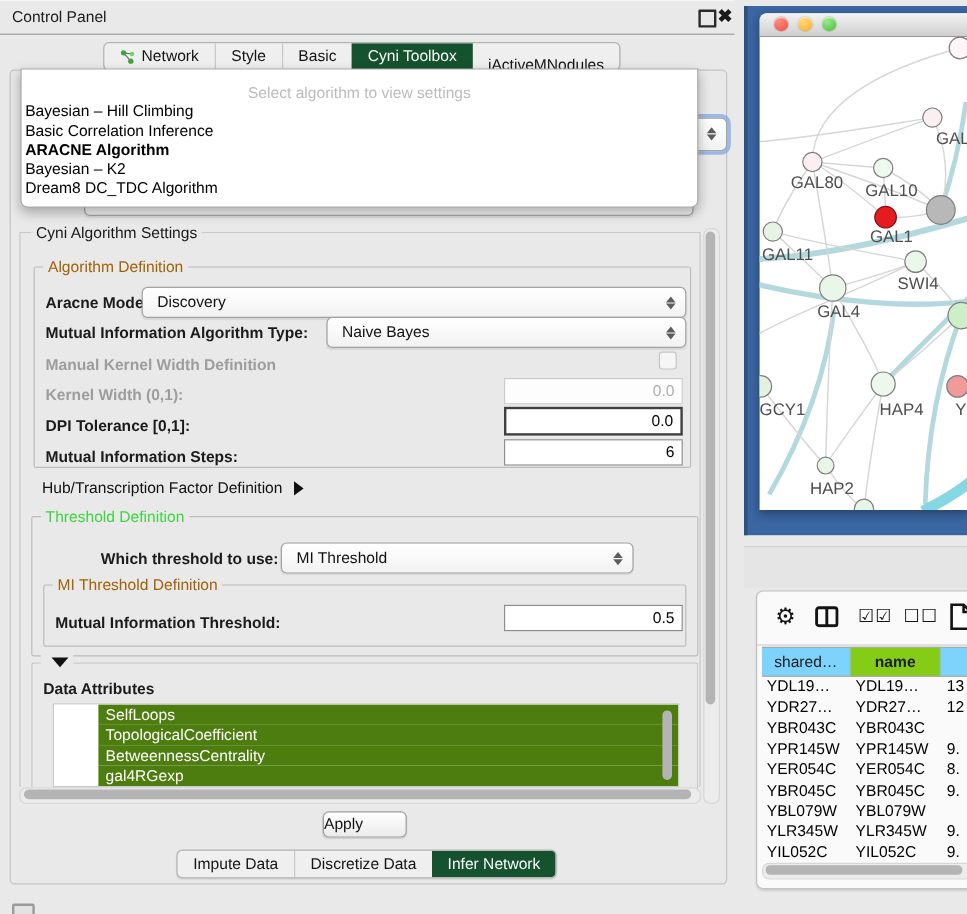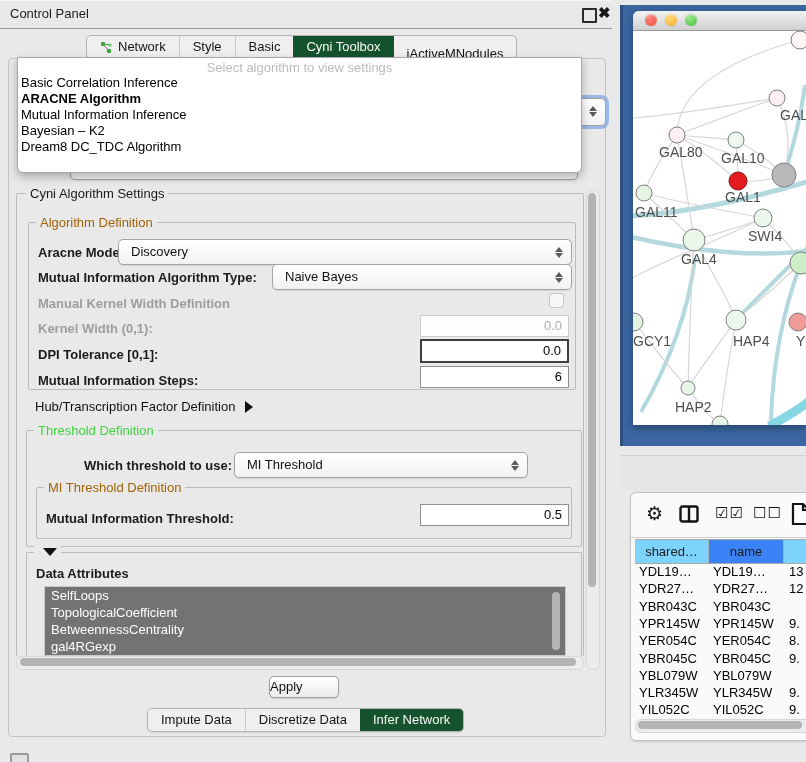"Select algorithm to view settings" #algo-popup .ph { margin-top: 2px -> 12px }
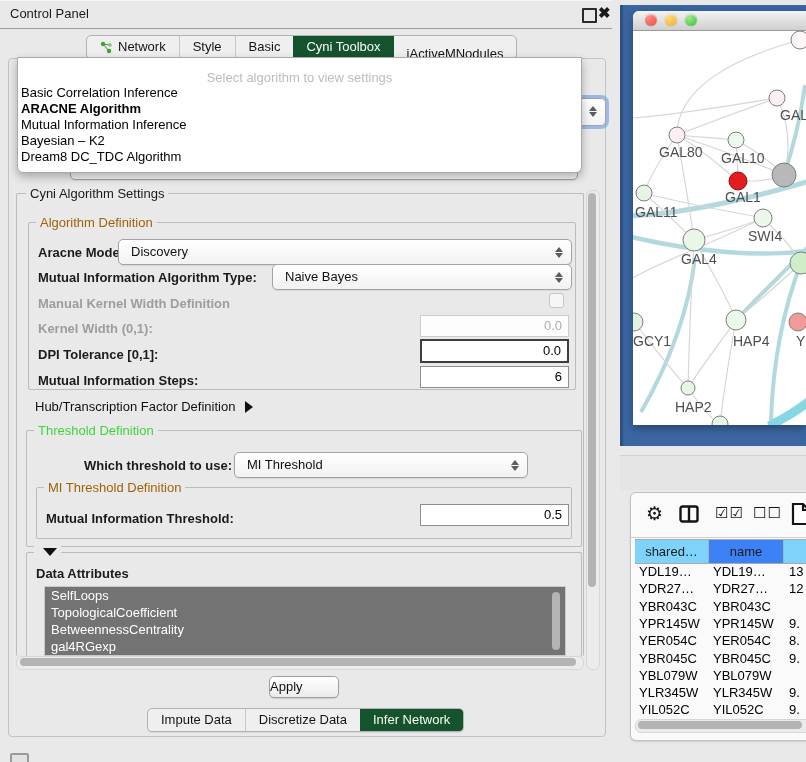"Bayesian – Hill Climbing" div.item { html: none -> <div>Bayesian – Hill Climbing</div> }
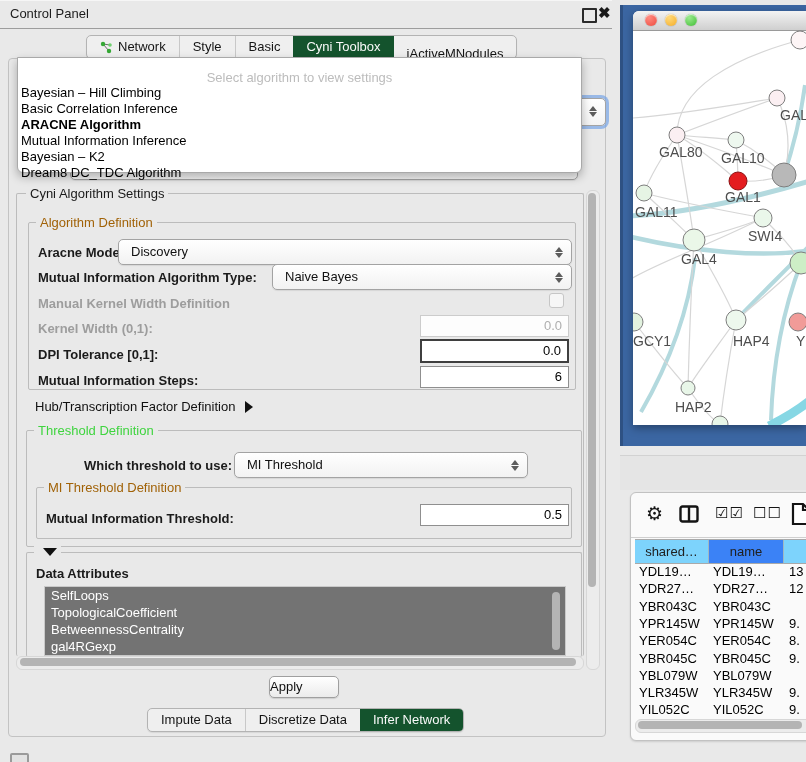"Mutual Information Inference" div.item { html: <div>Mutual Information Inference</div> -> none }
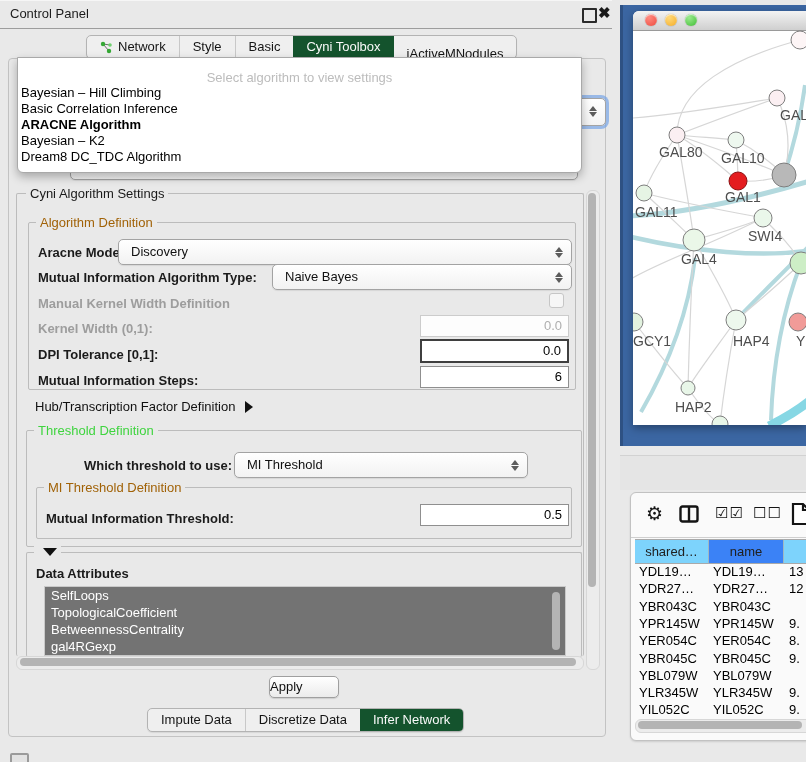"name" .th.gray { background: #3b82f6 -> #84cc16; font-weight: none -> bold }
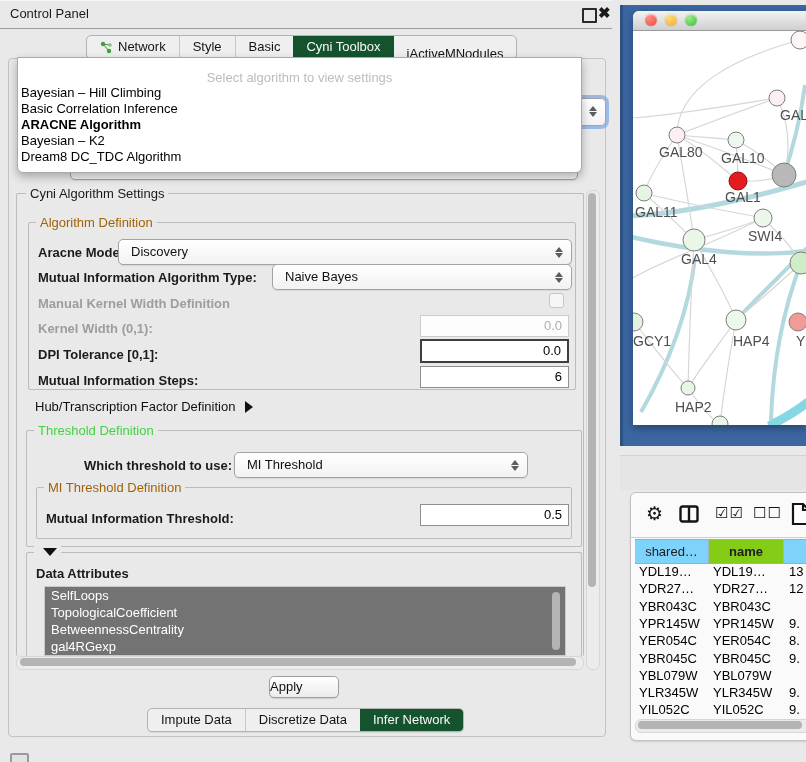"SelfLoops" .attr-item { background: #737373 -> #4d7c0f; margin-left: none -> 37px }
